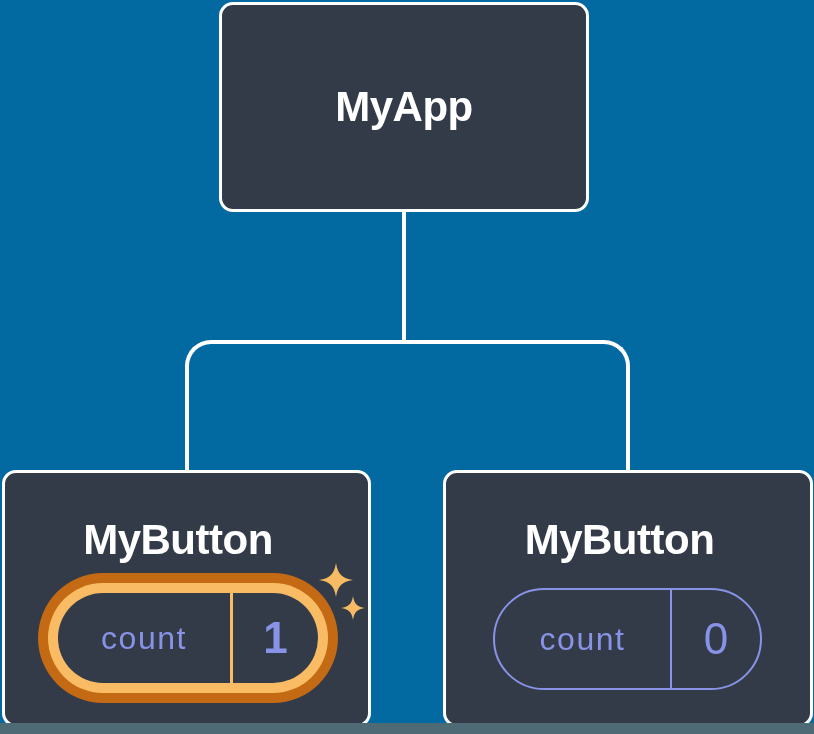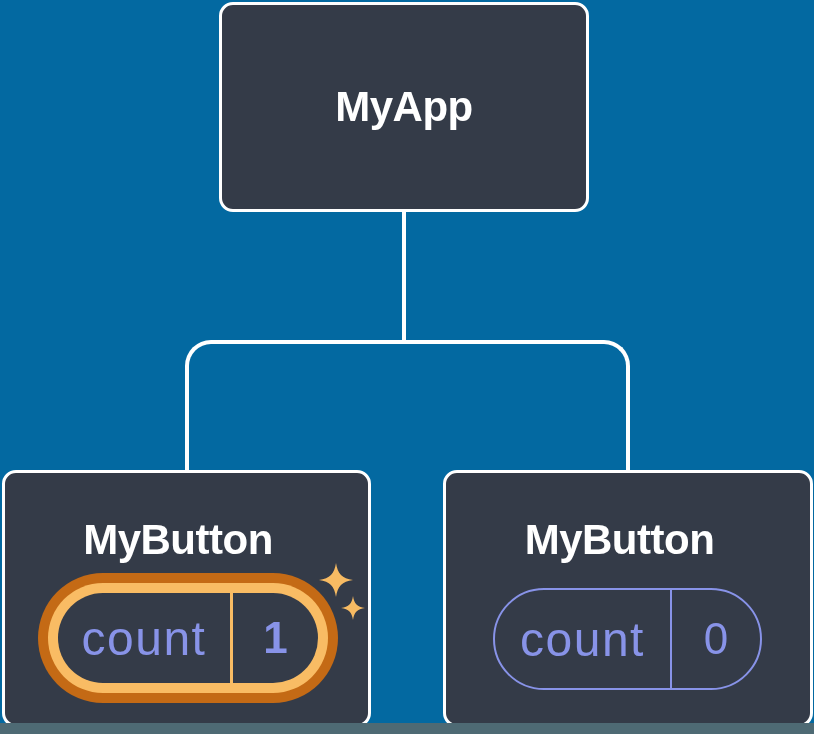"count" .state-key { font-size: 48px -> 32px }
